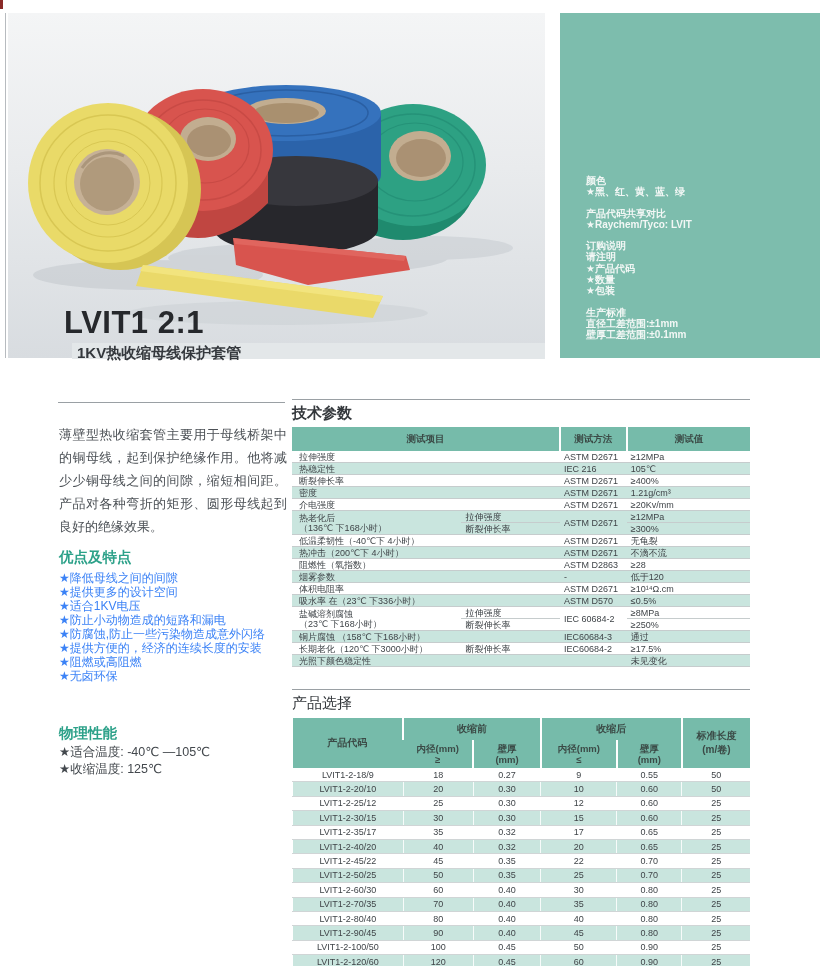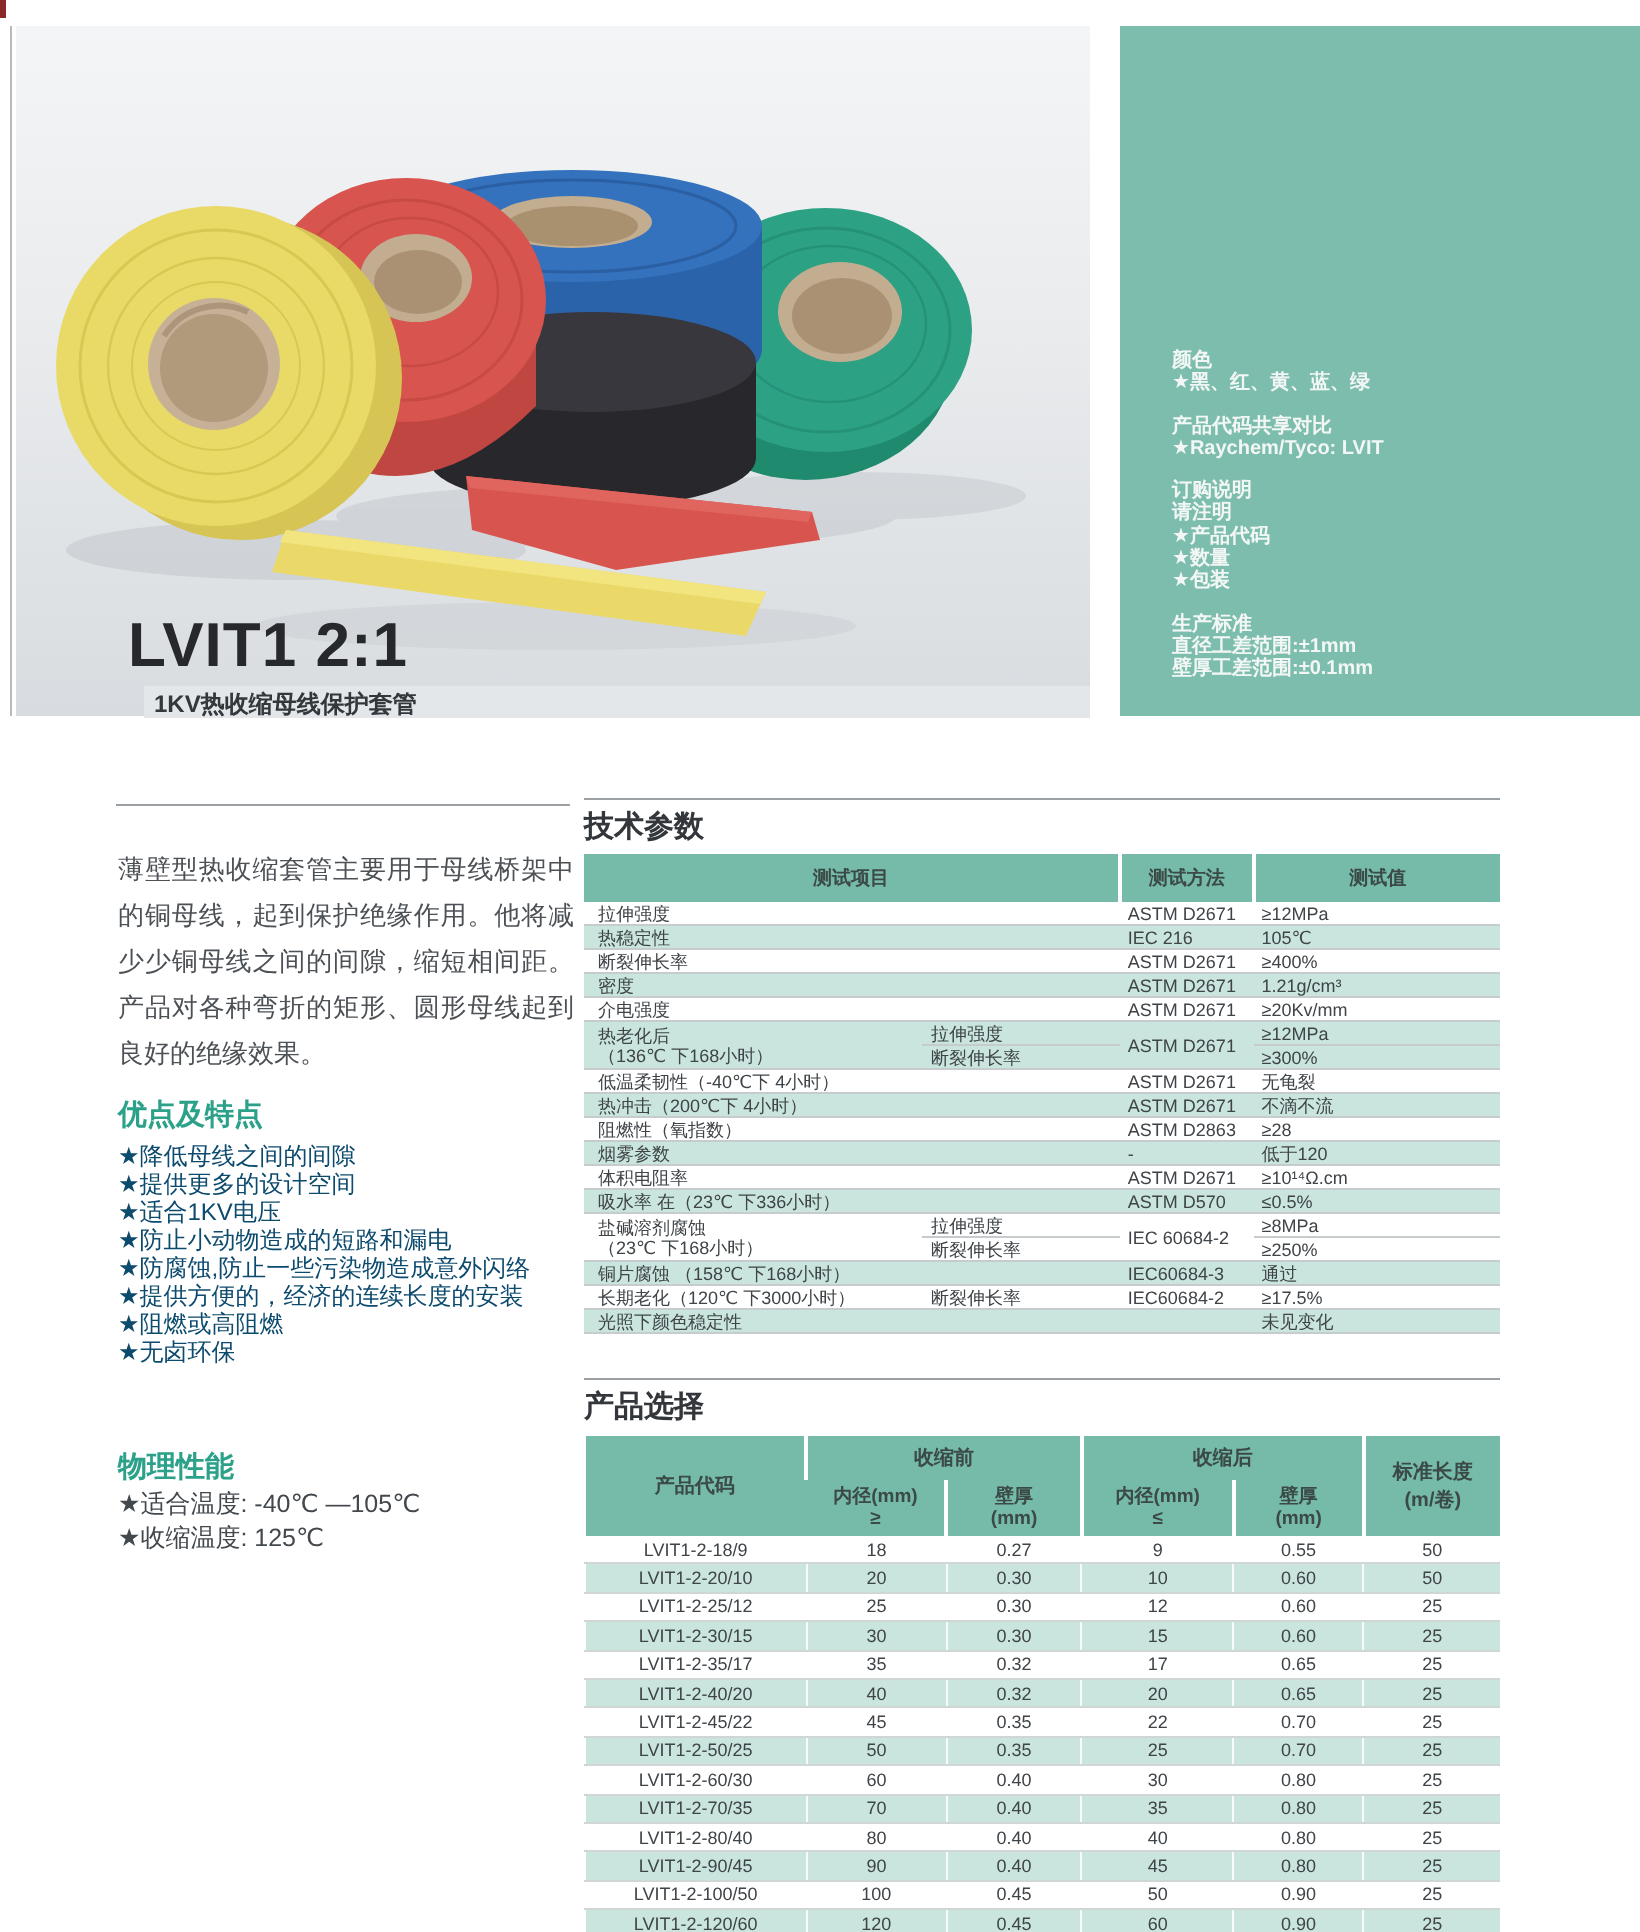"1KV热收缩母线保护套管" .page-subtitle { font-size: 12px -> 15px }
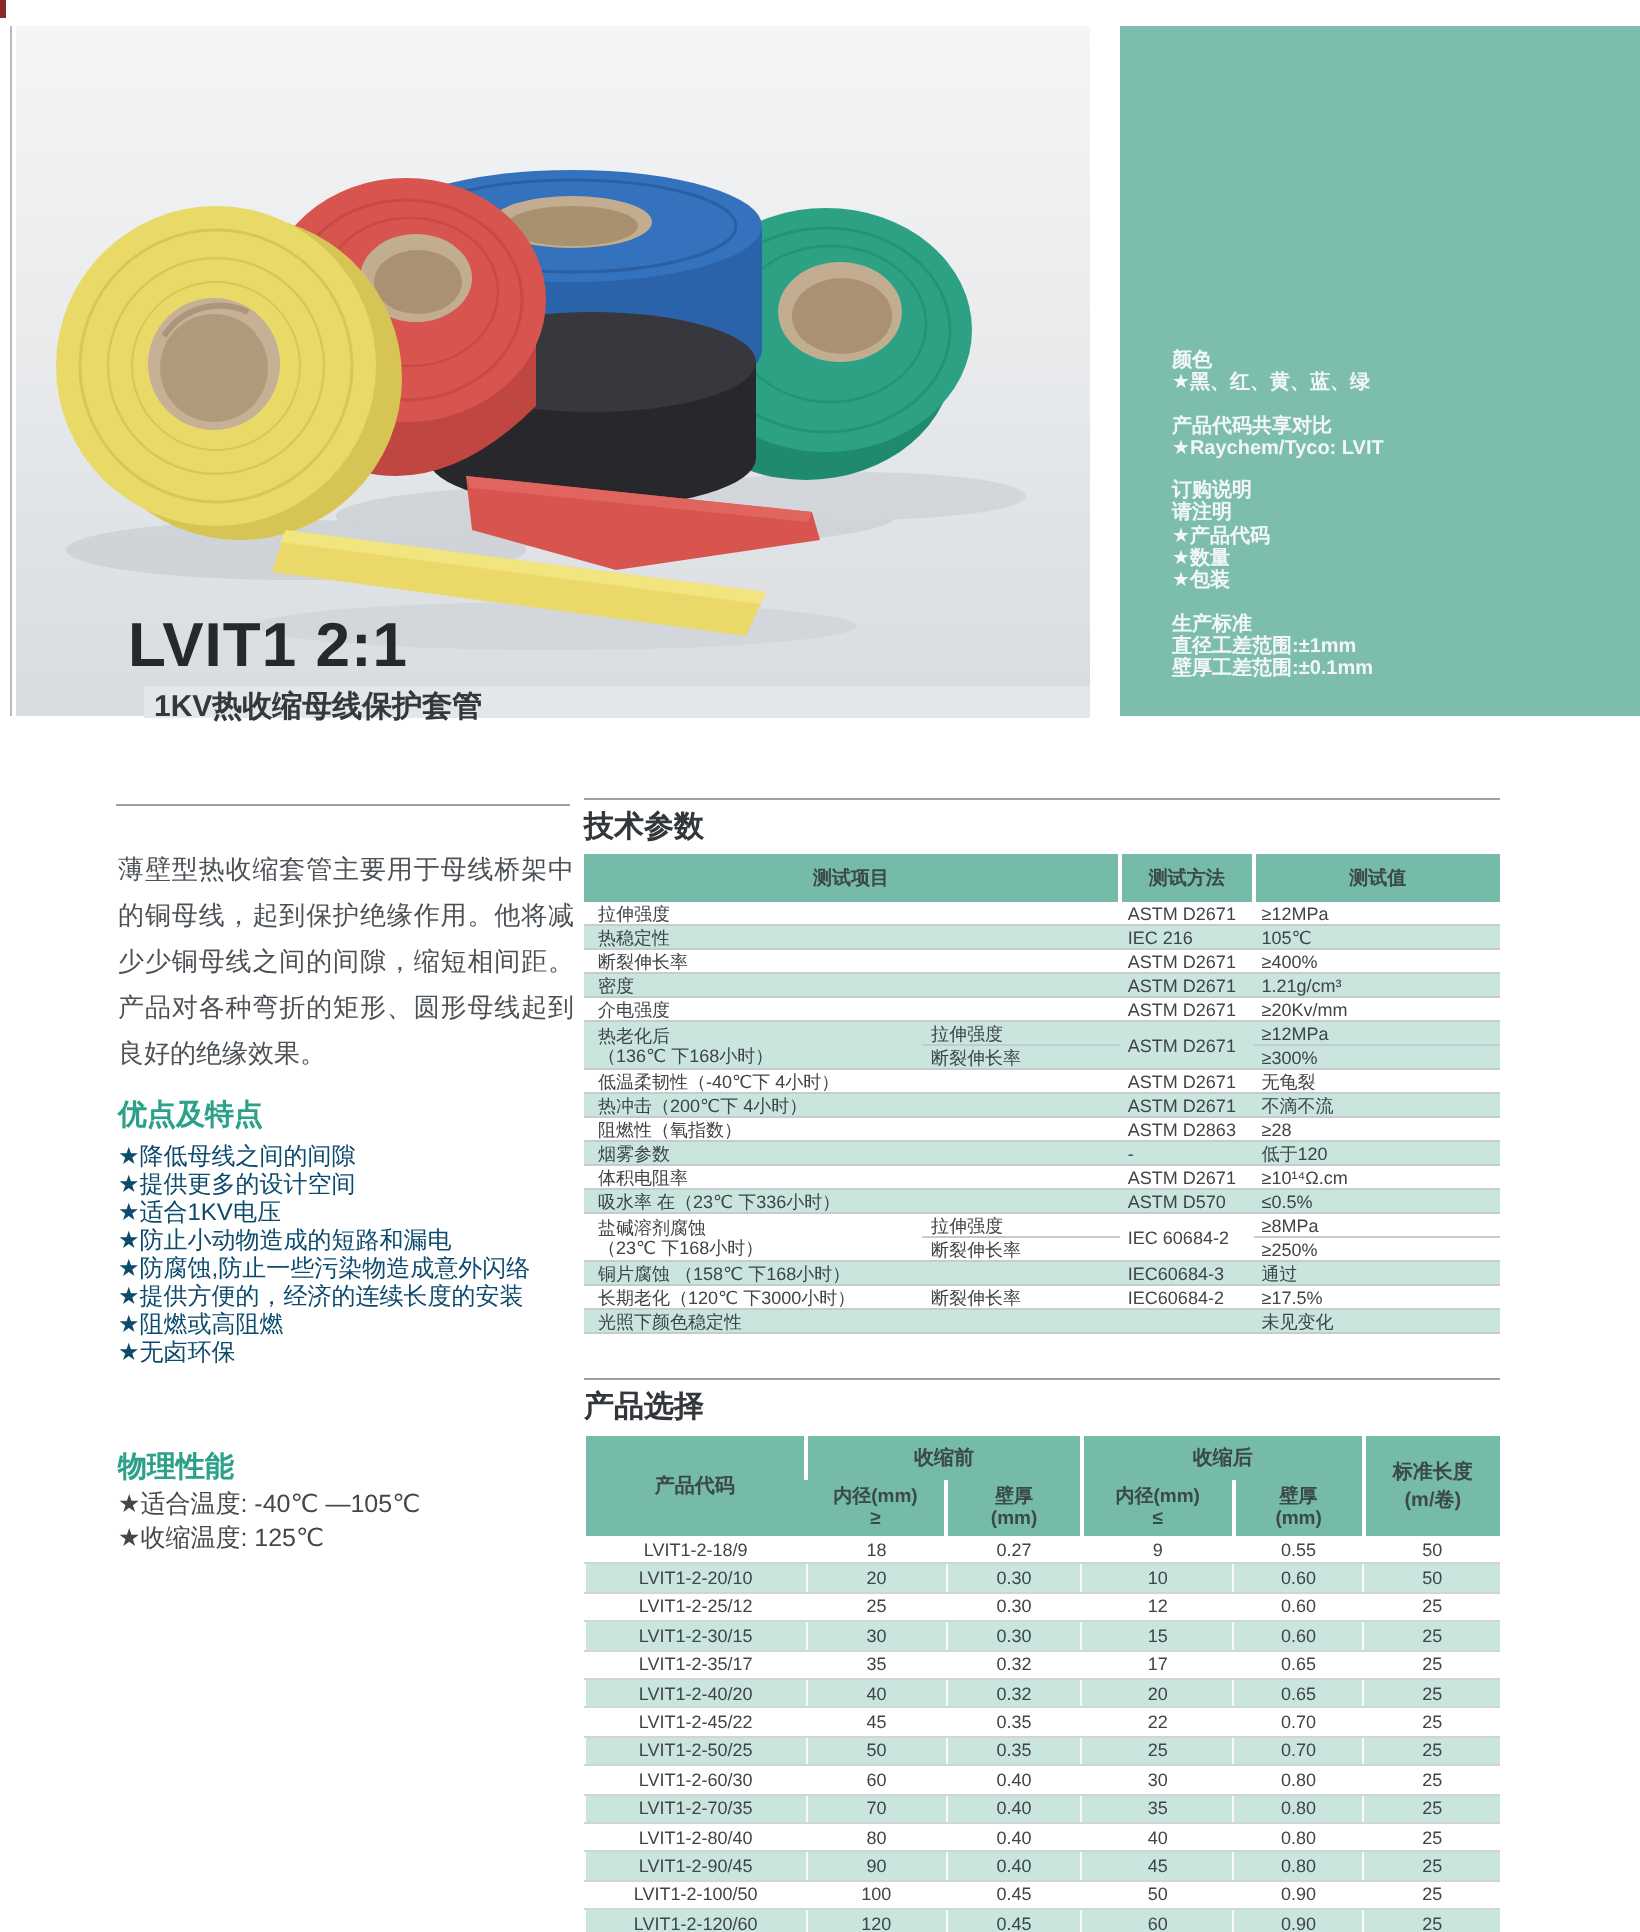"★降低母线之间的间隙" .features-list { color: #0c4a6e -> #3b82f6 }
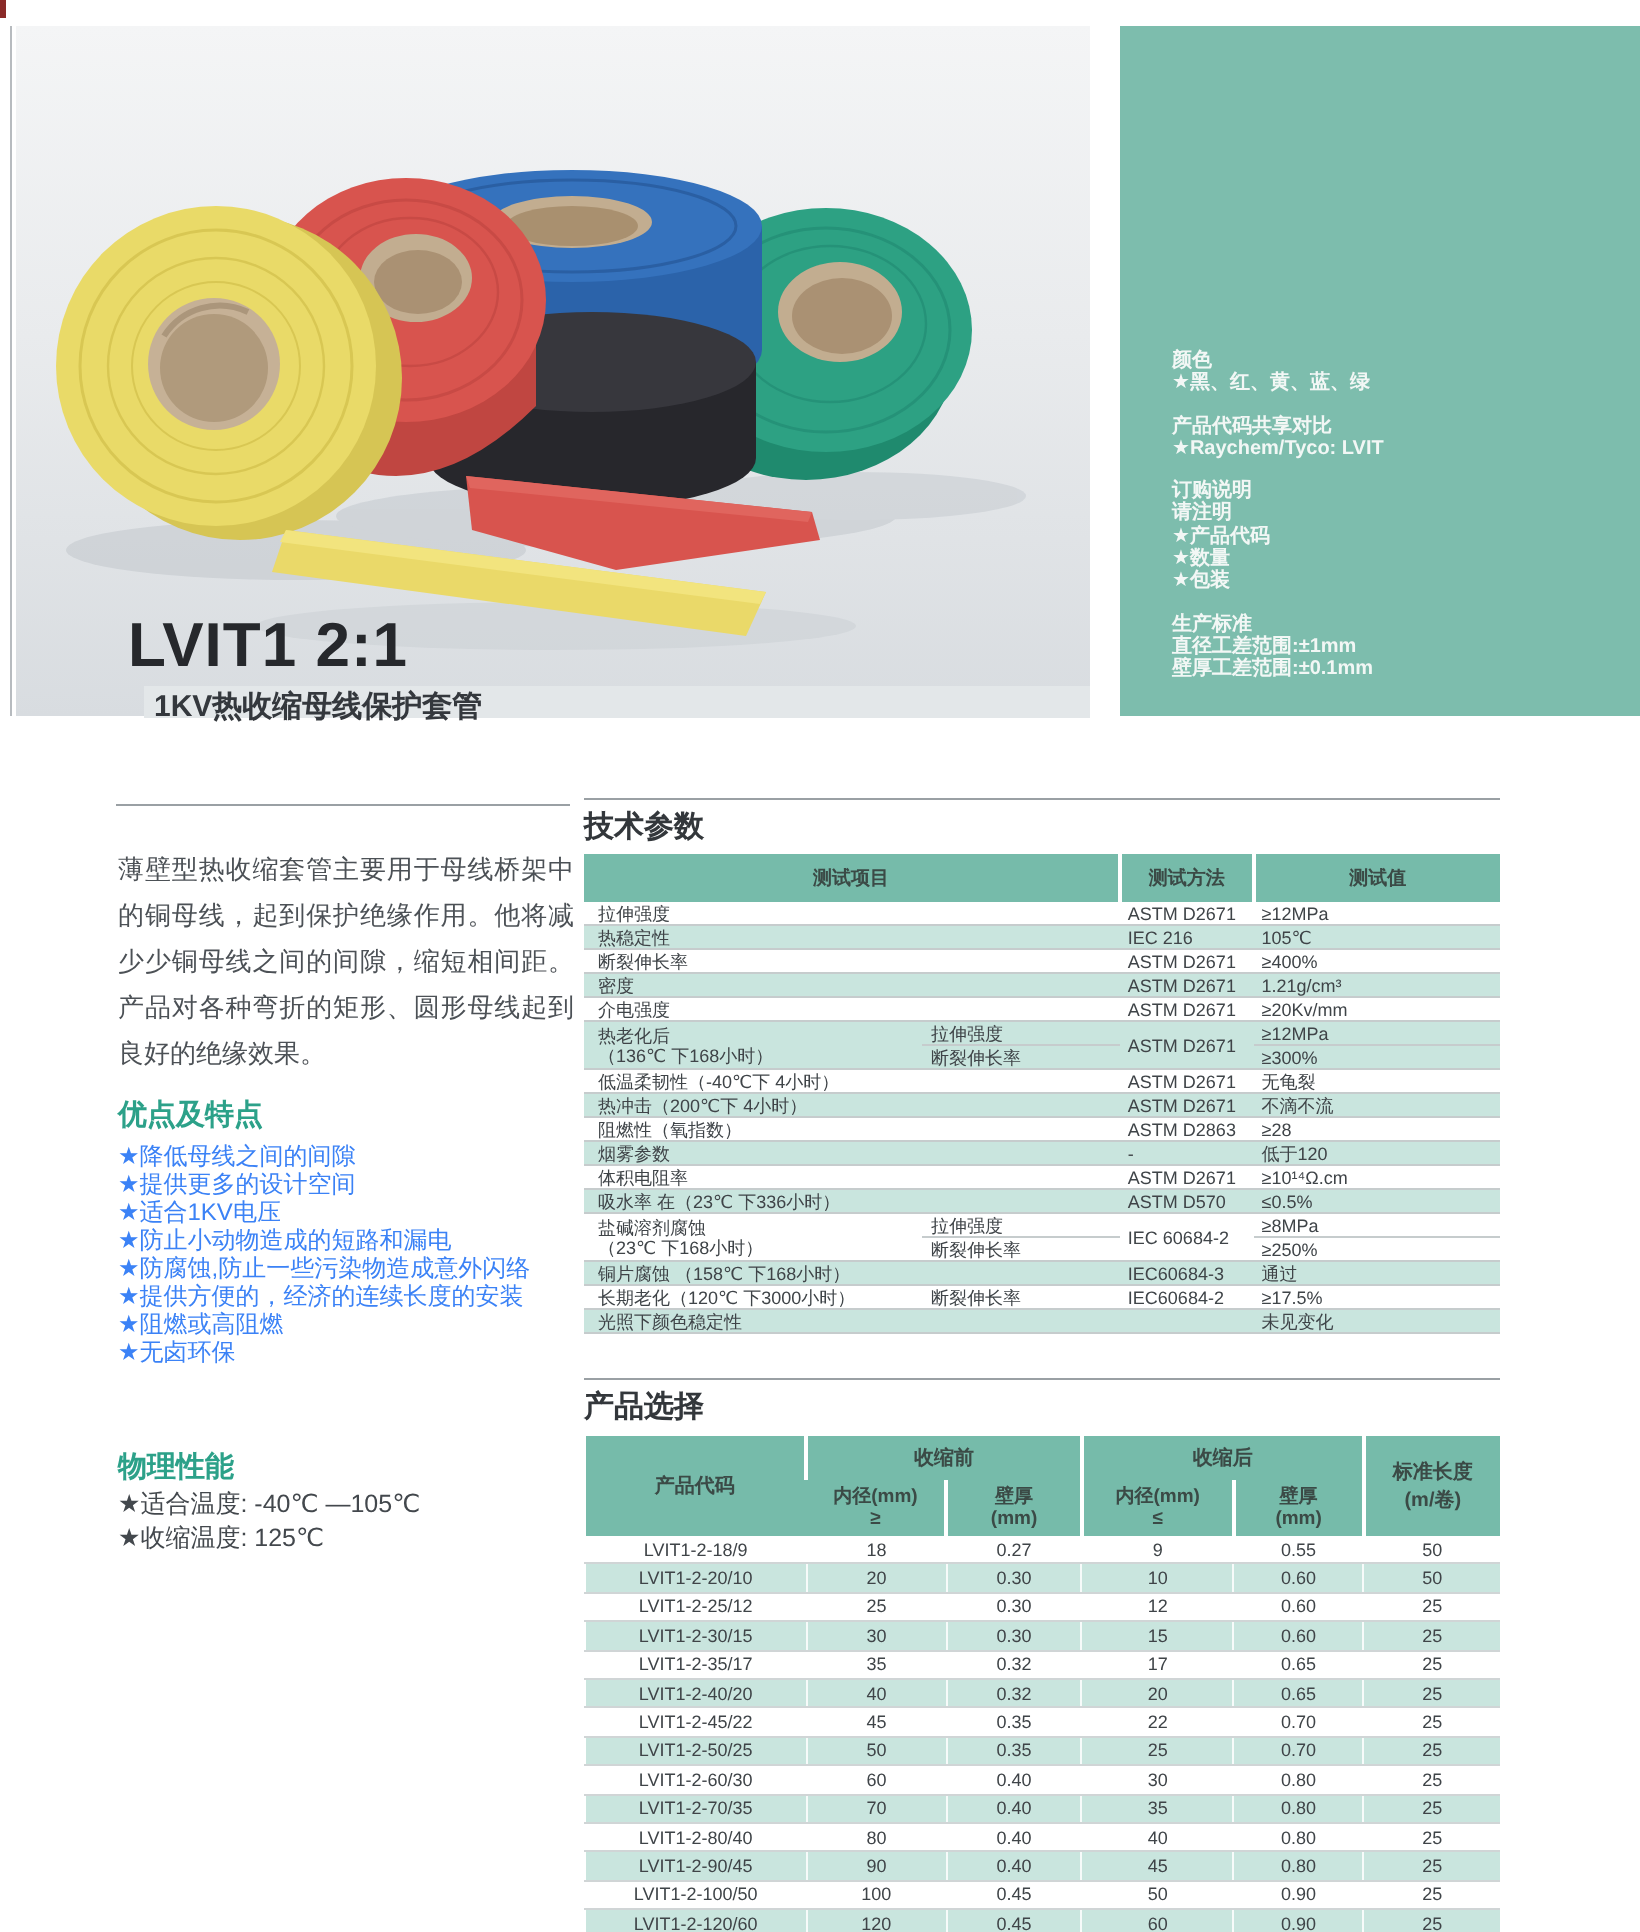"产品选择" .prod-heading { font-weight: 700 -> 400 }
